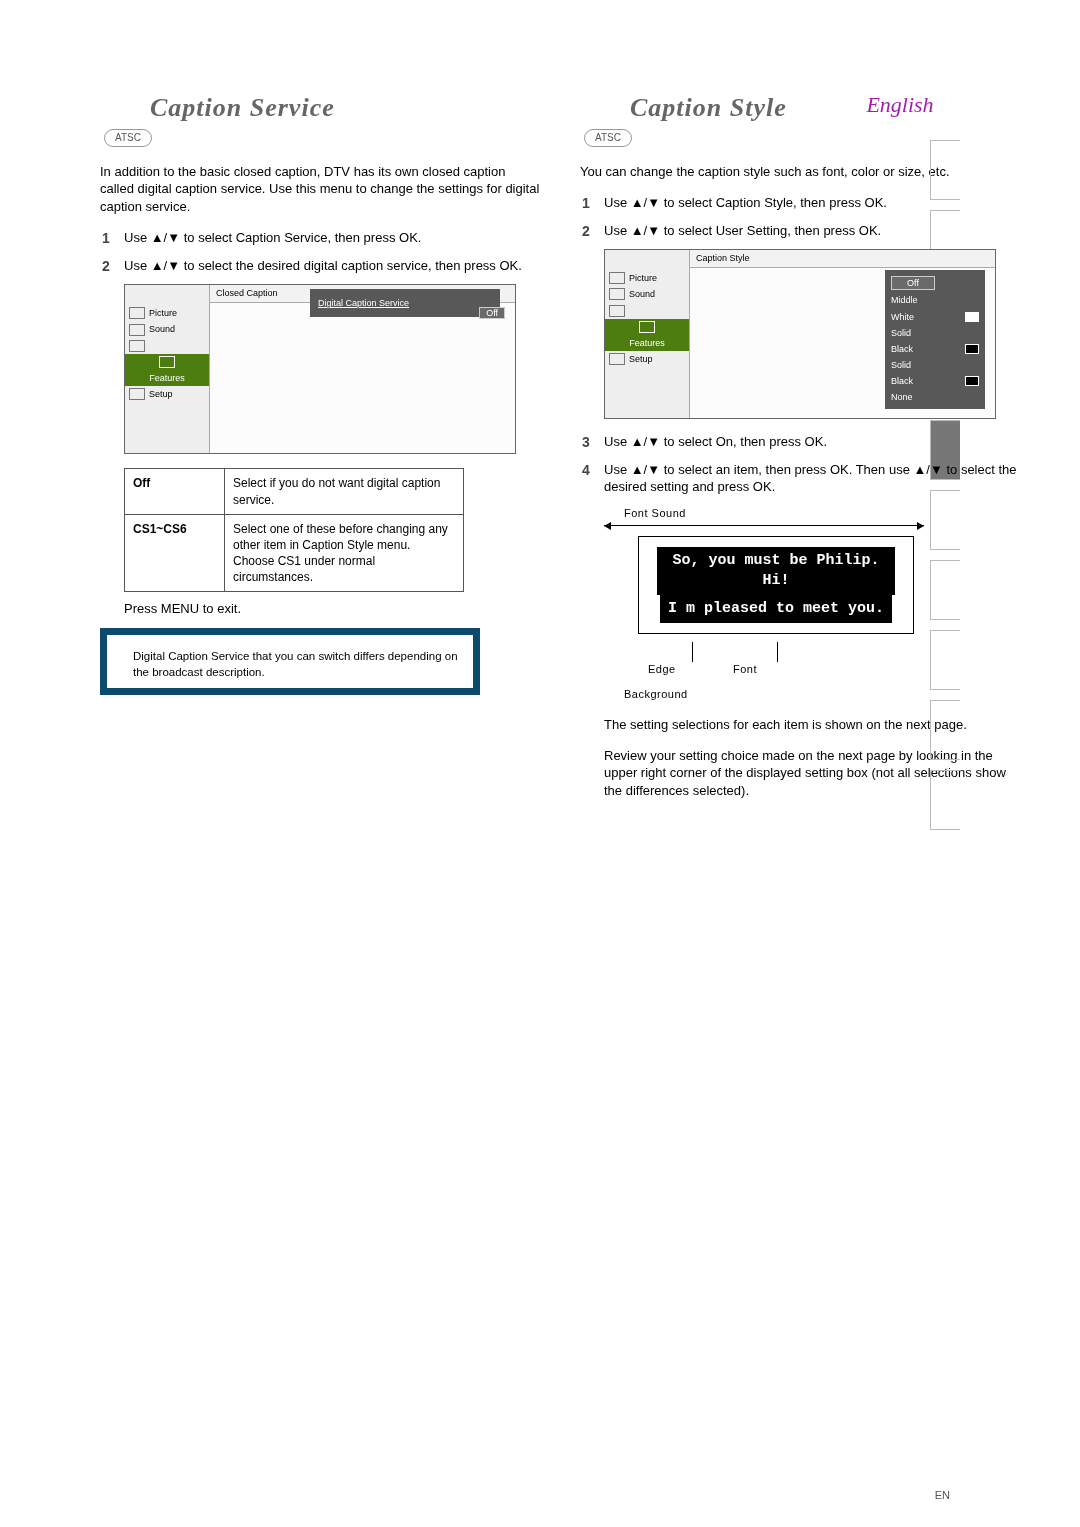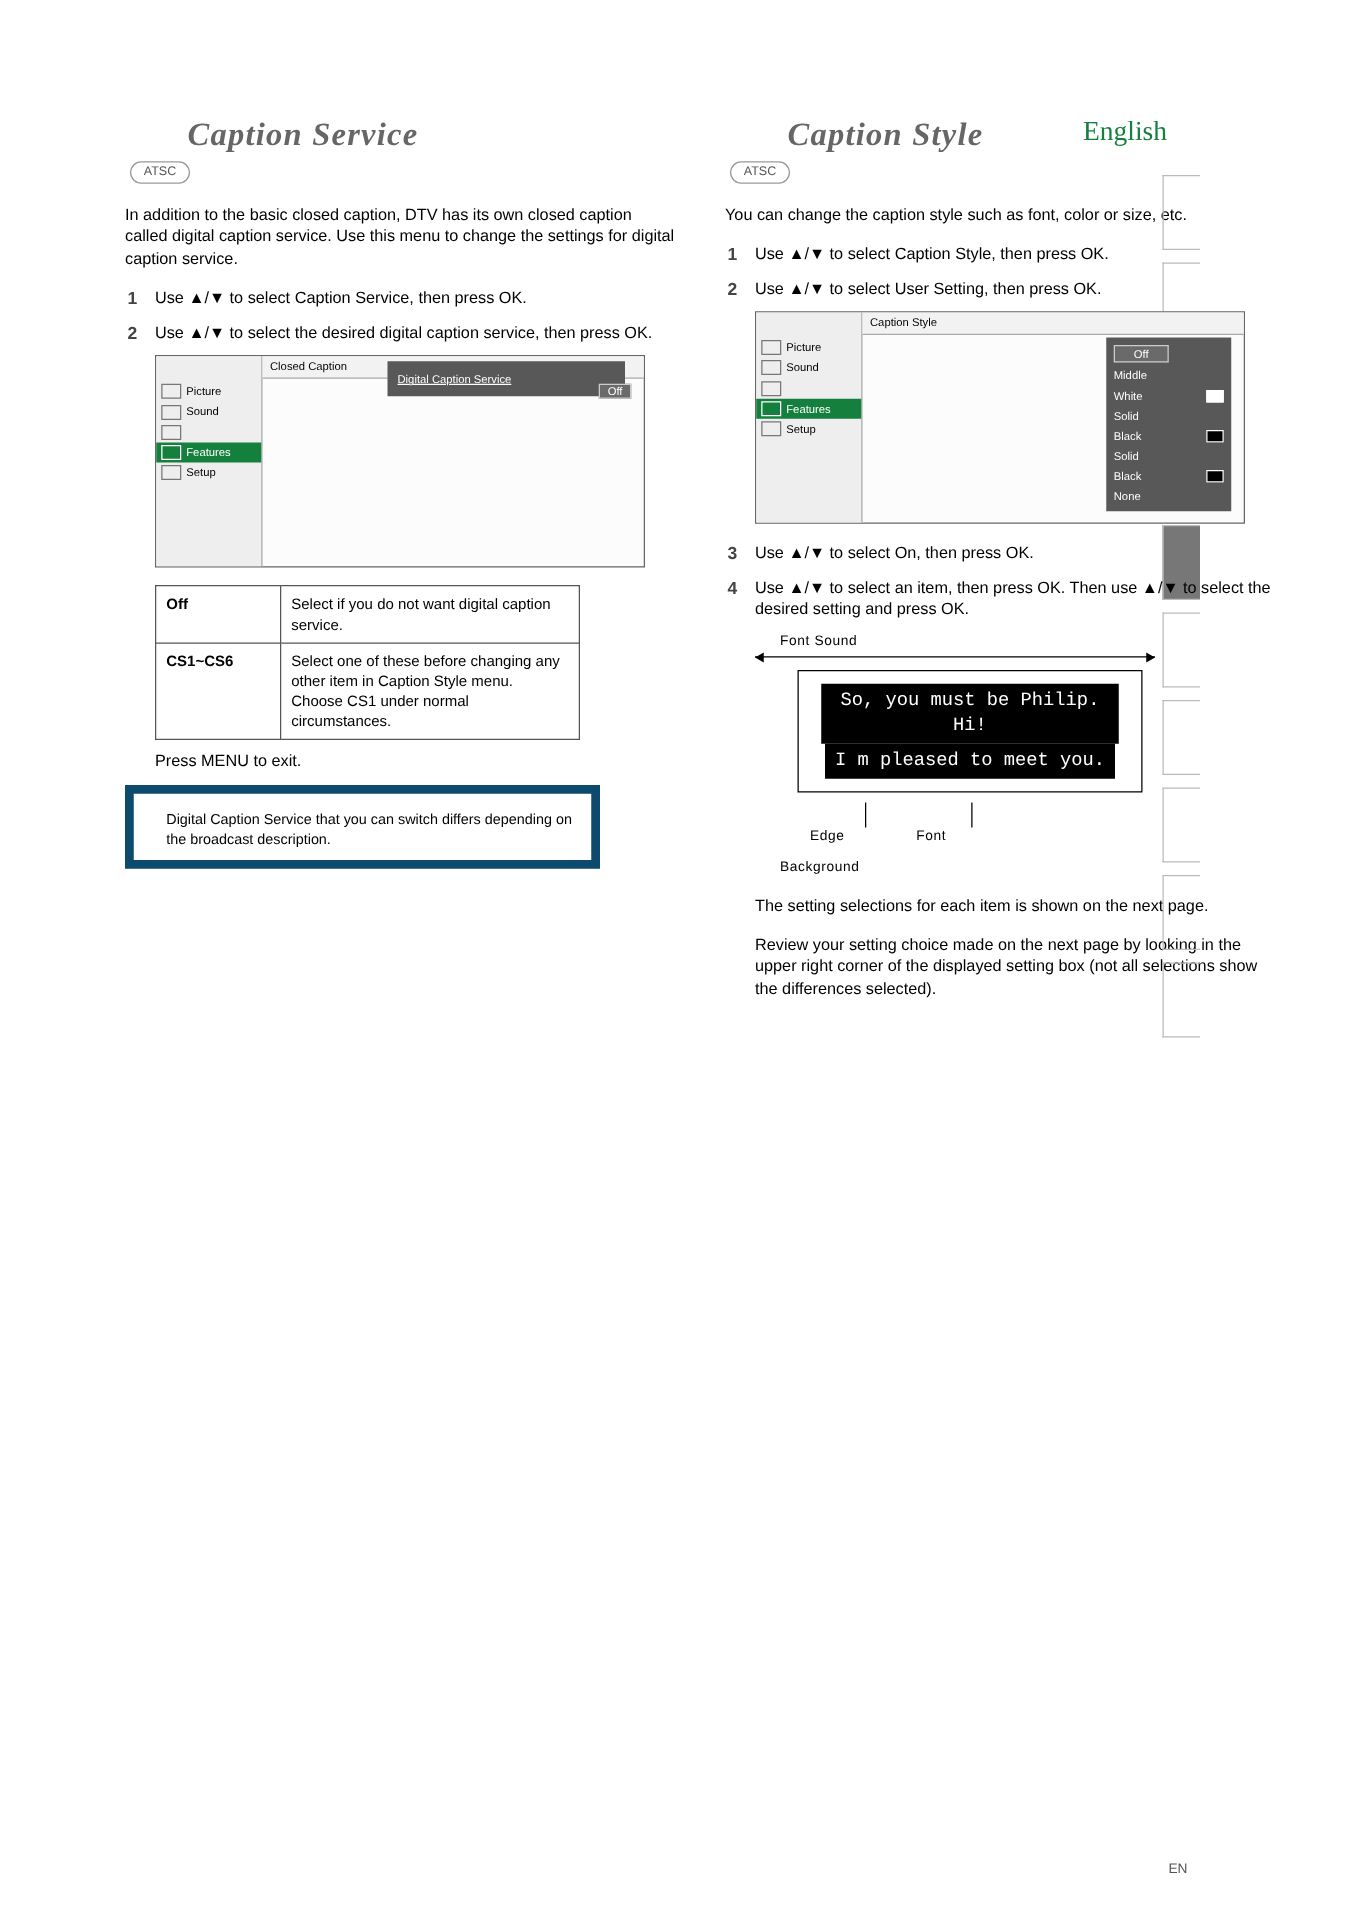"English" .lang-tab { color: #15803d -> #a21caf; font-style: none -> italic }
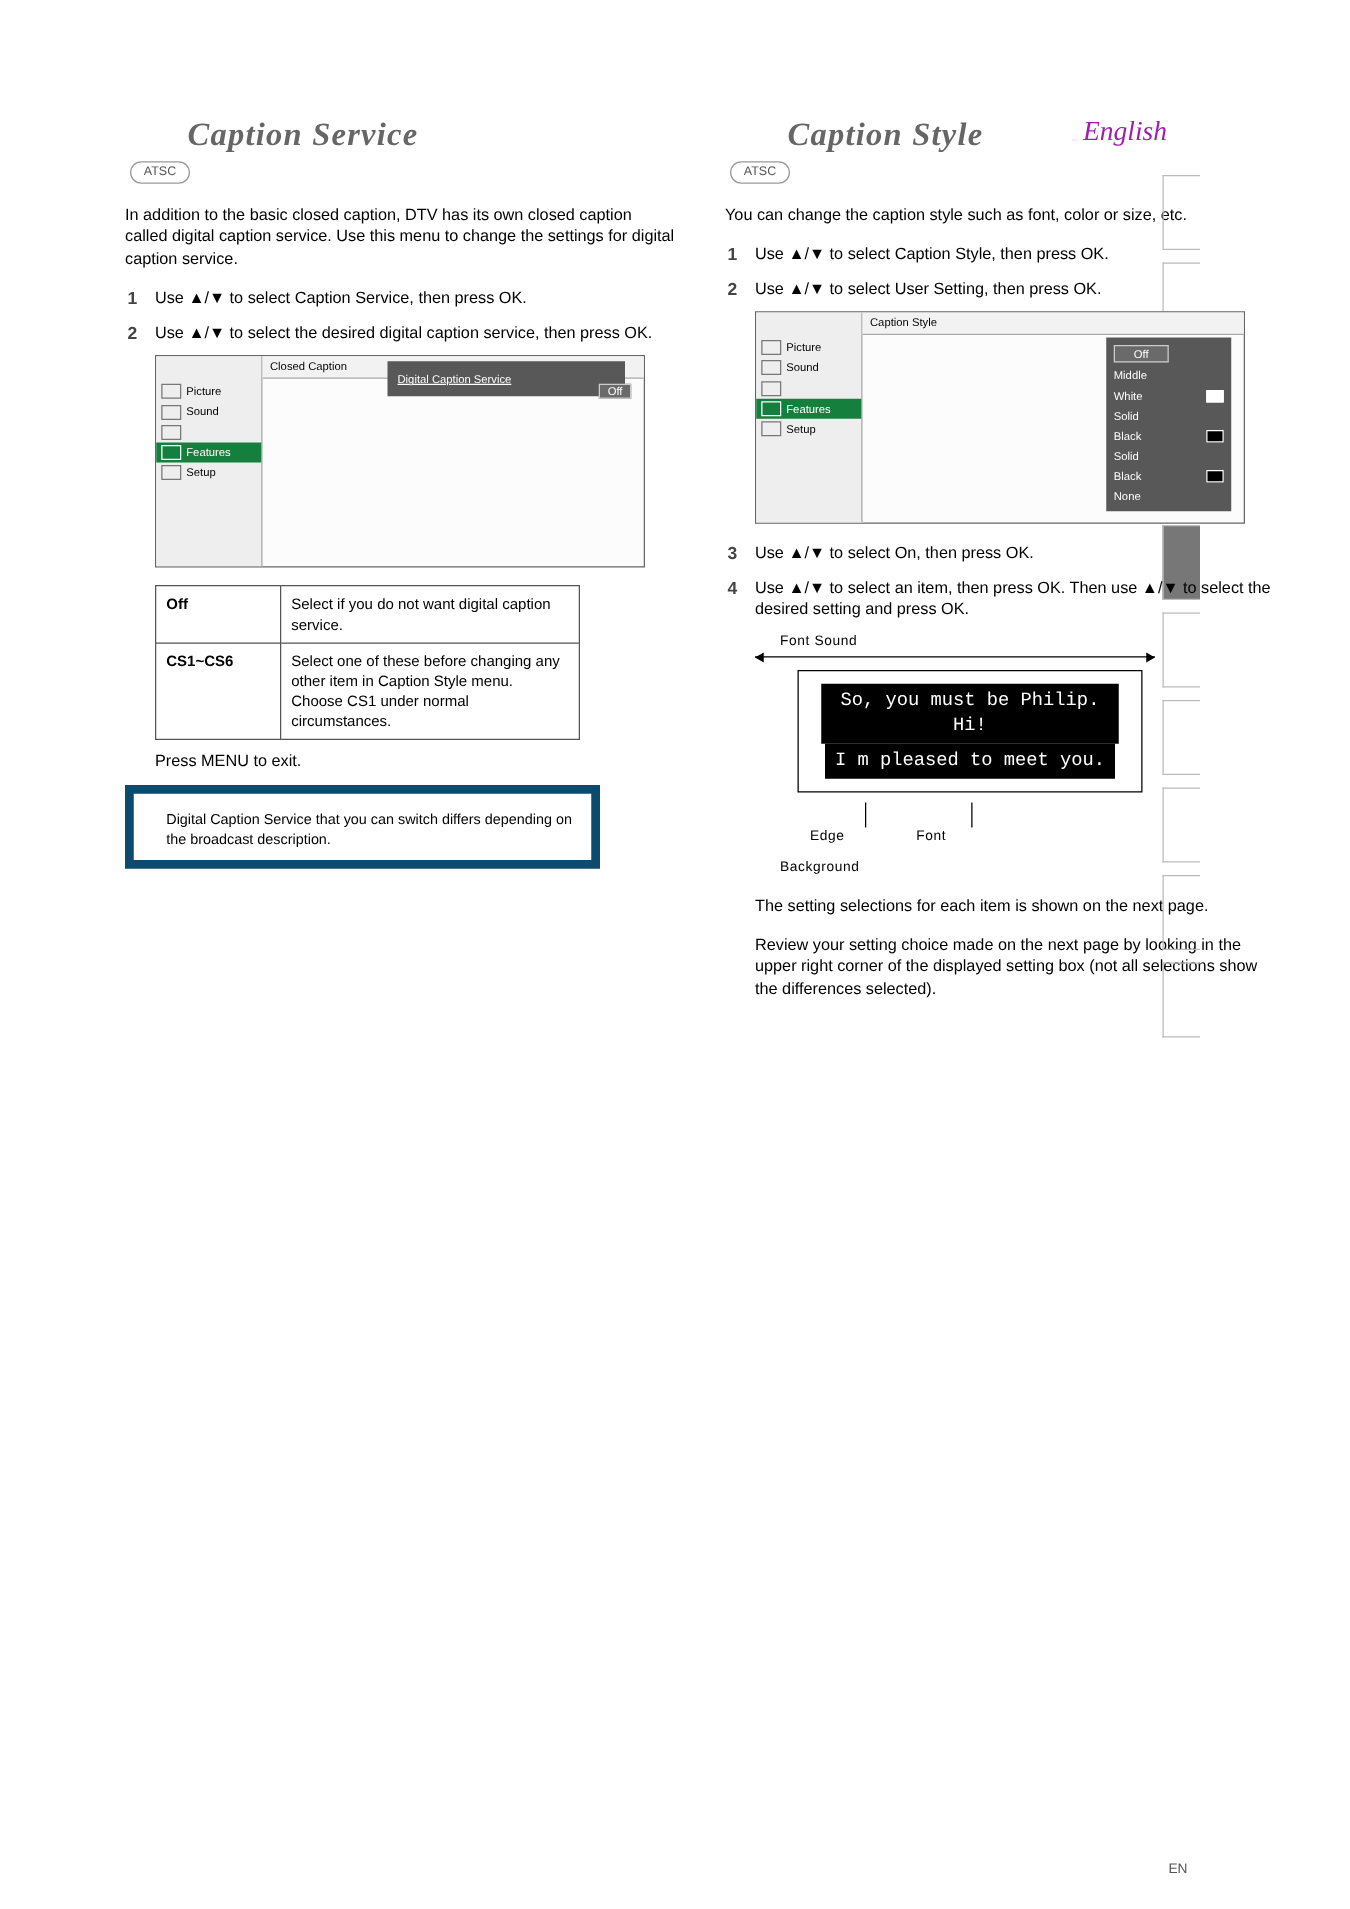"Features" .mi.active { background: #15803d -> #4d7c0f; flex-direction: none -> column }
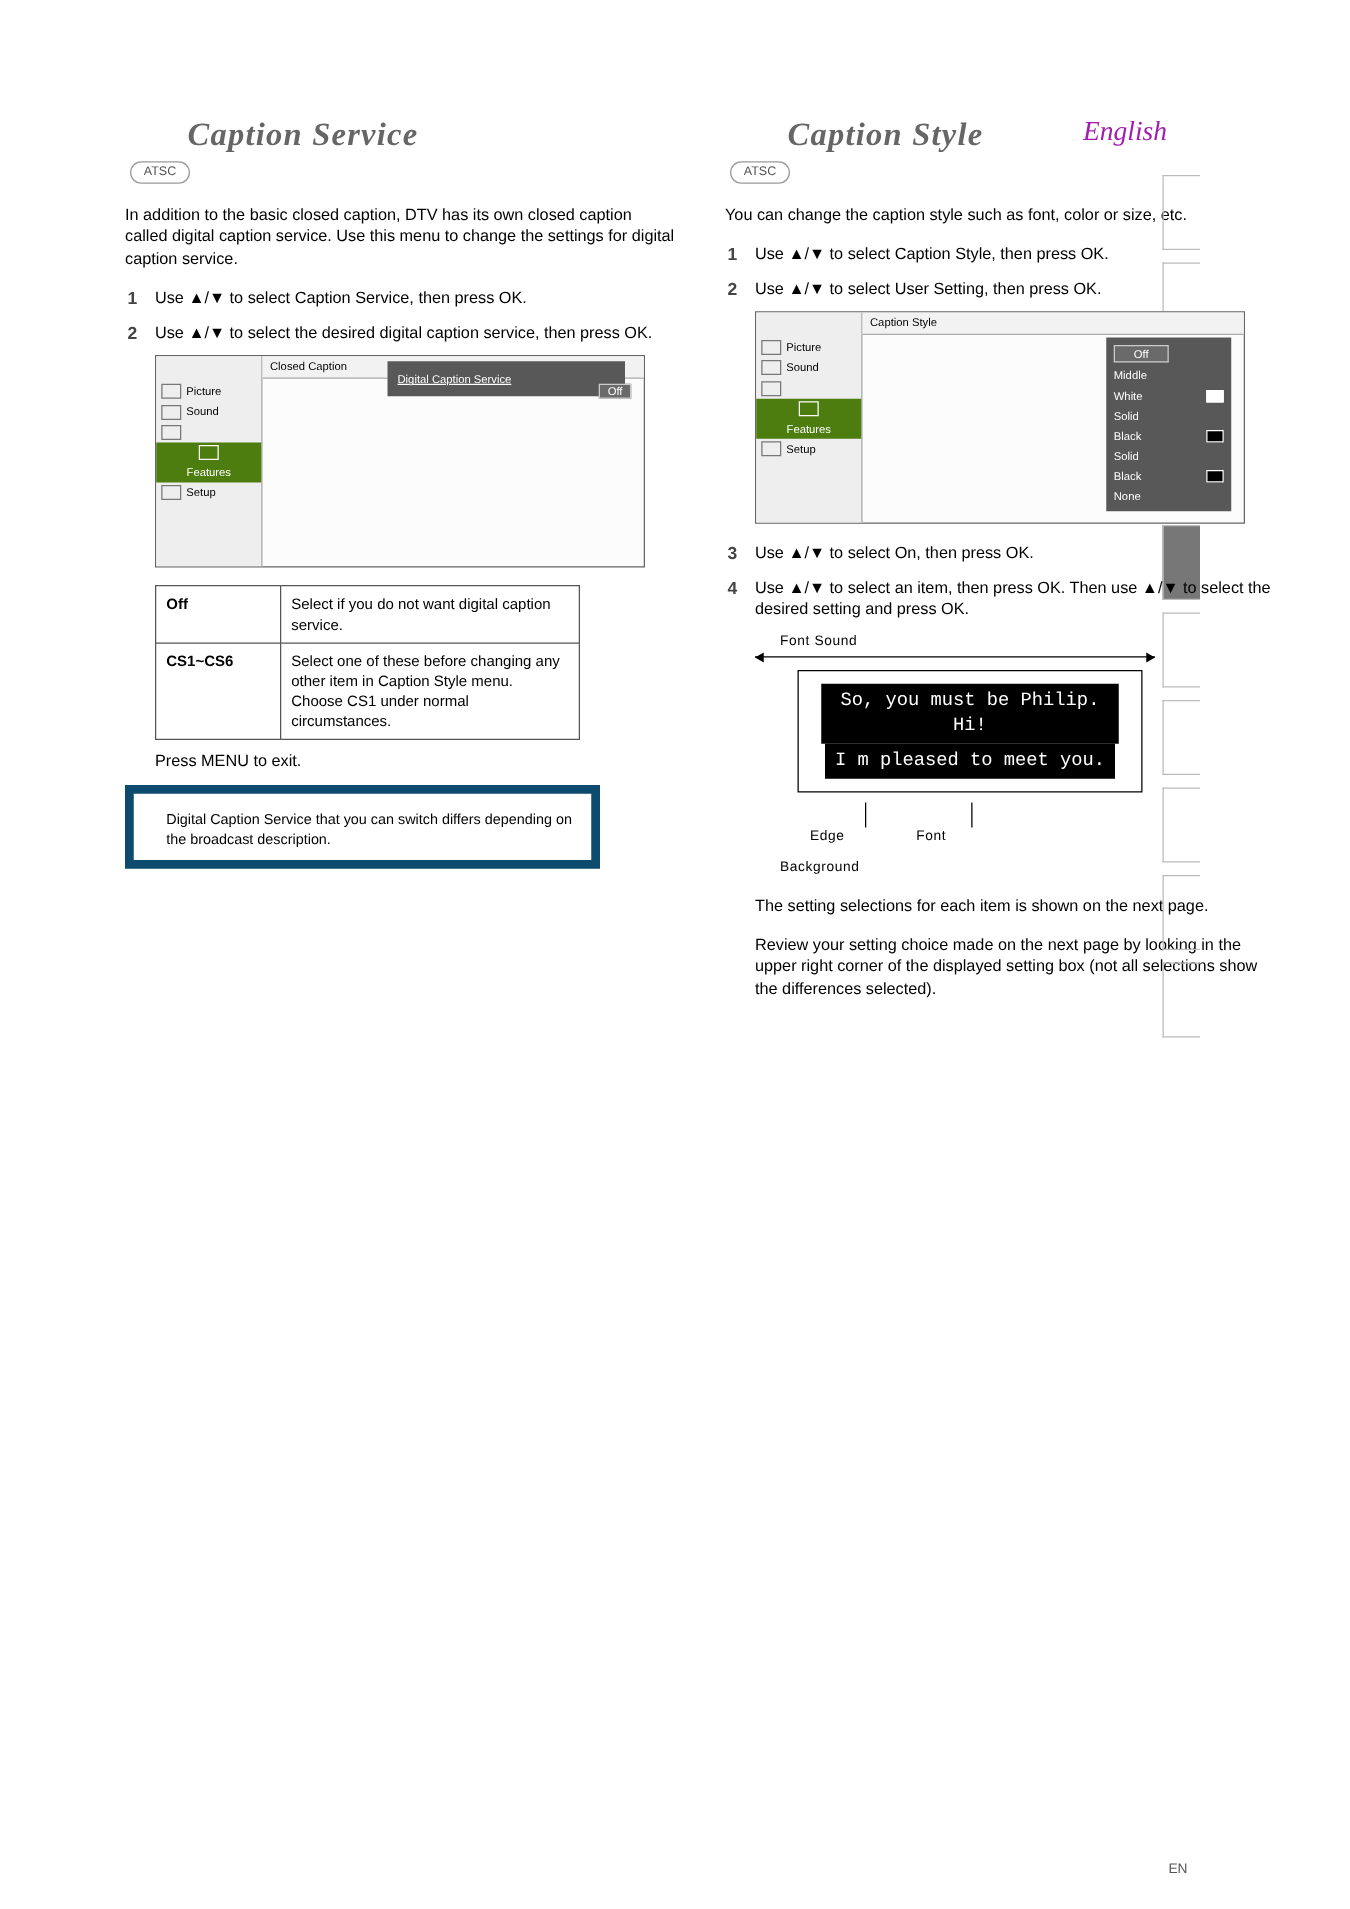"So, you must be Philip." .caption-sample { font-weight: normal -> bold }
